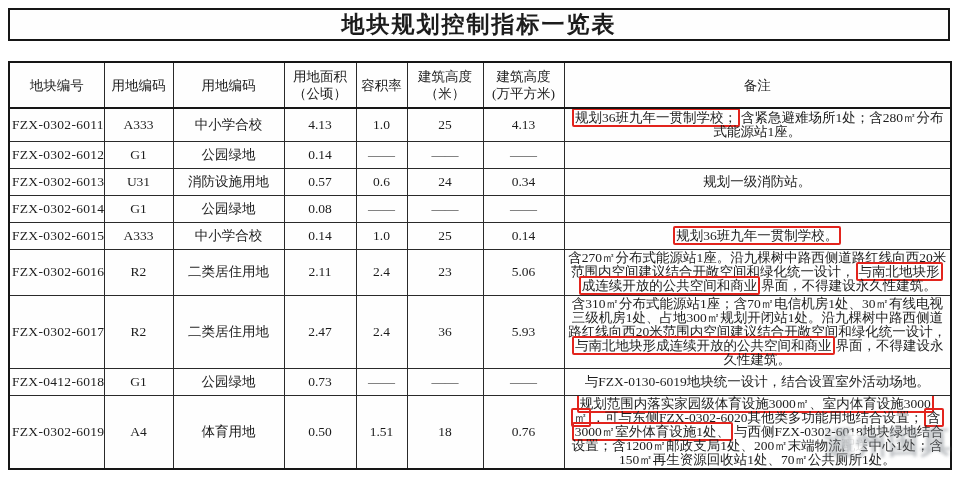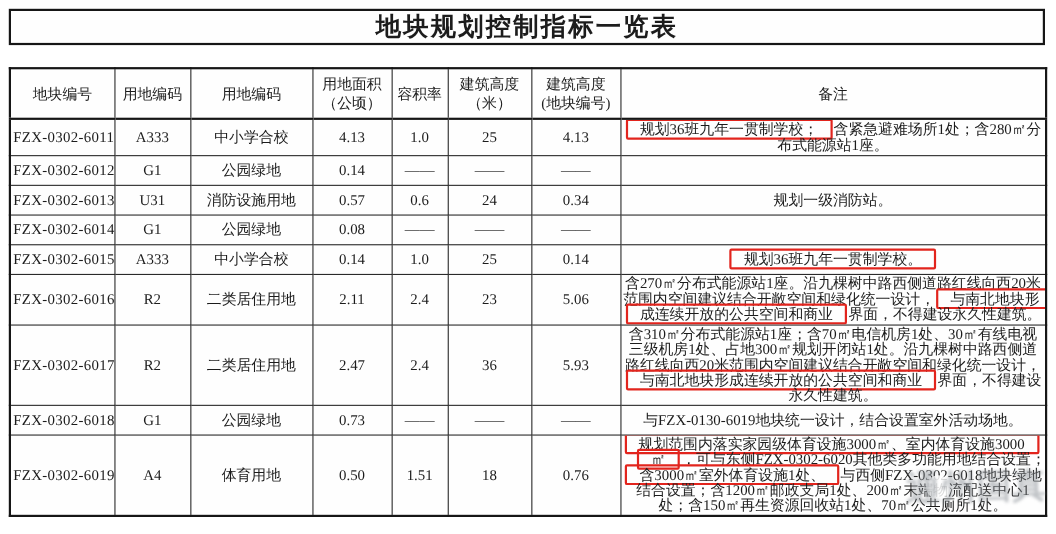"(地块编号)" span { text: 地块编号 -> 万平方米 }
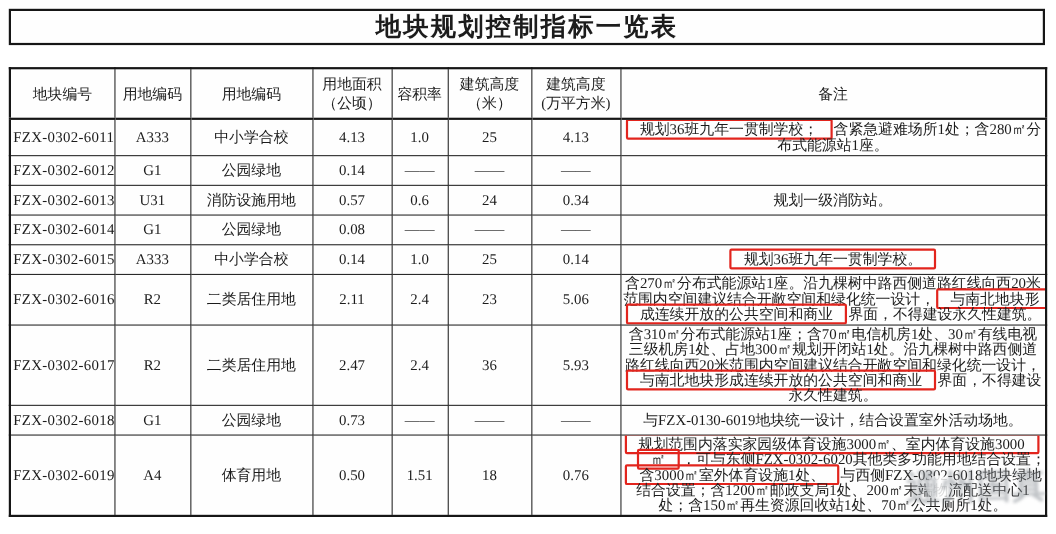"规划36班九年一贯制学校；" .seg.boxed { padding: 0 11px -> 0 1px }
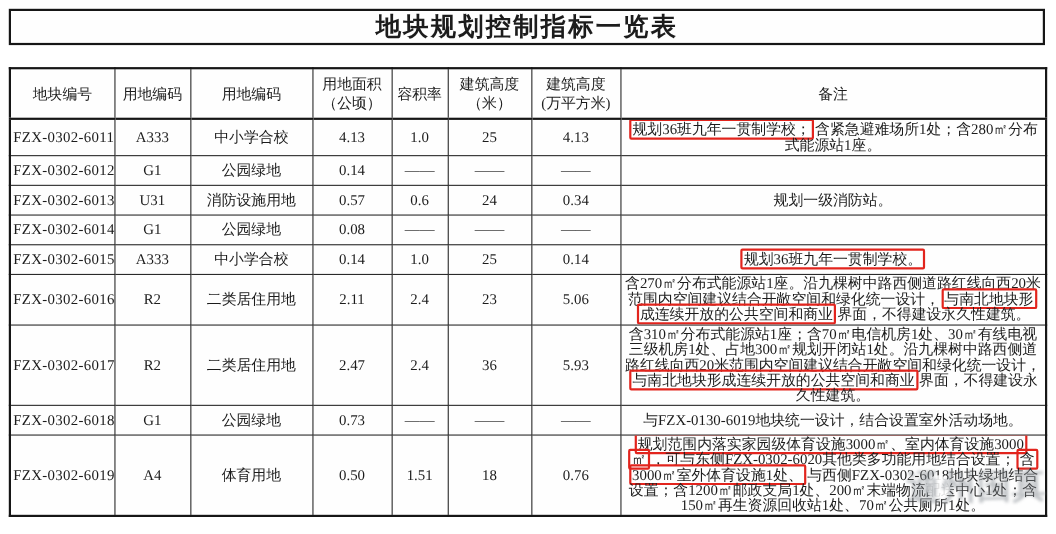"FZX-0302-6018" td.c-plot { text: FZX-0302-6018 -> FZX-0412-6018 }
